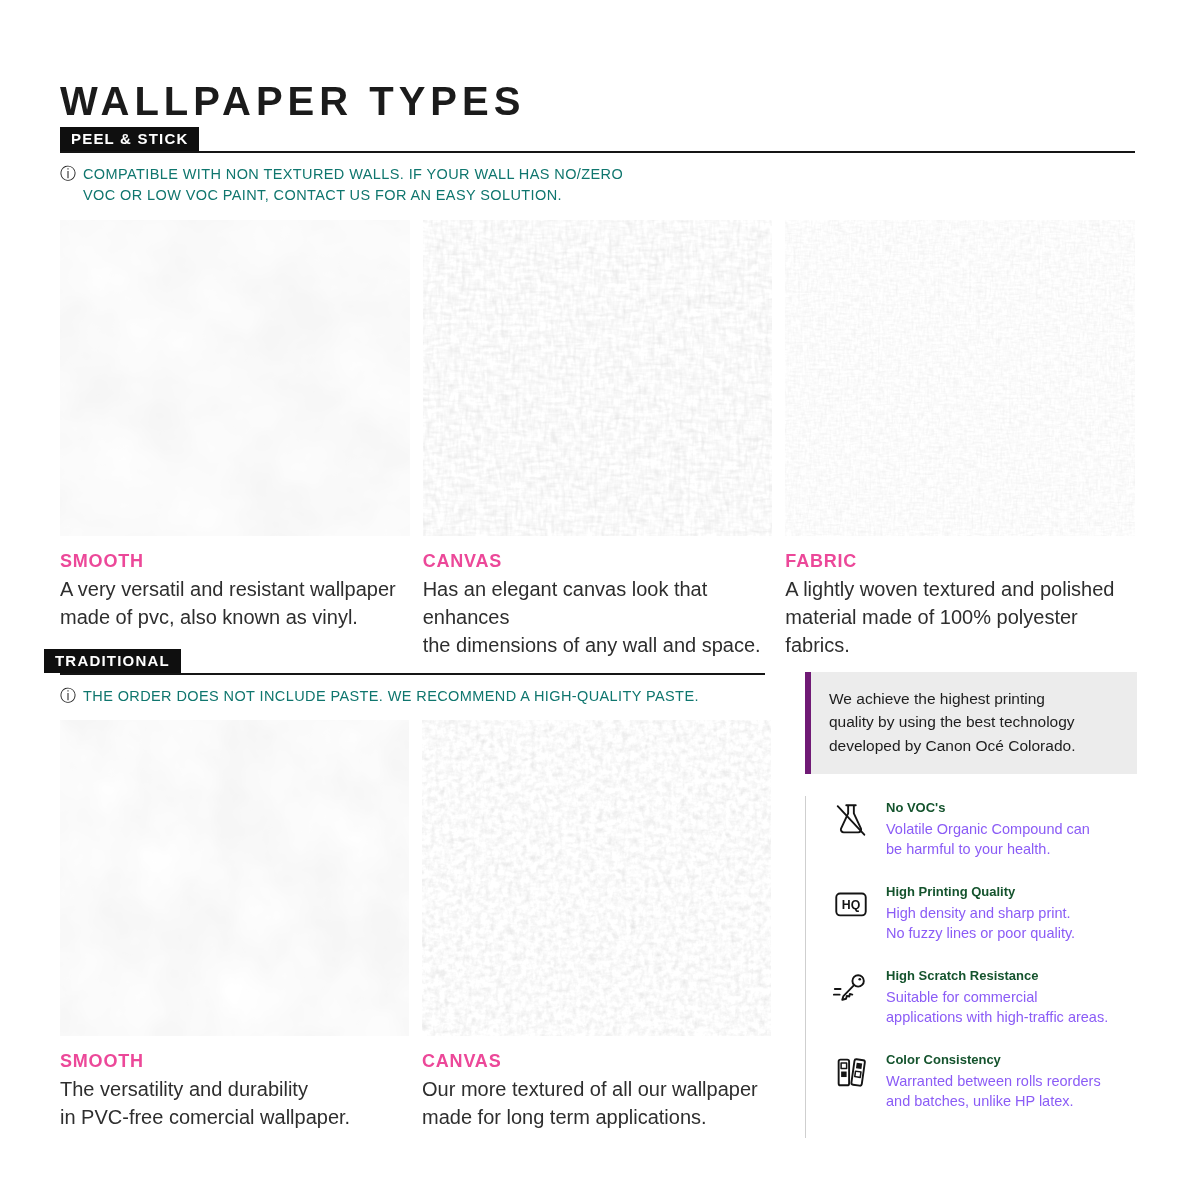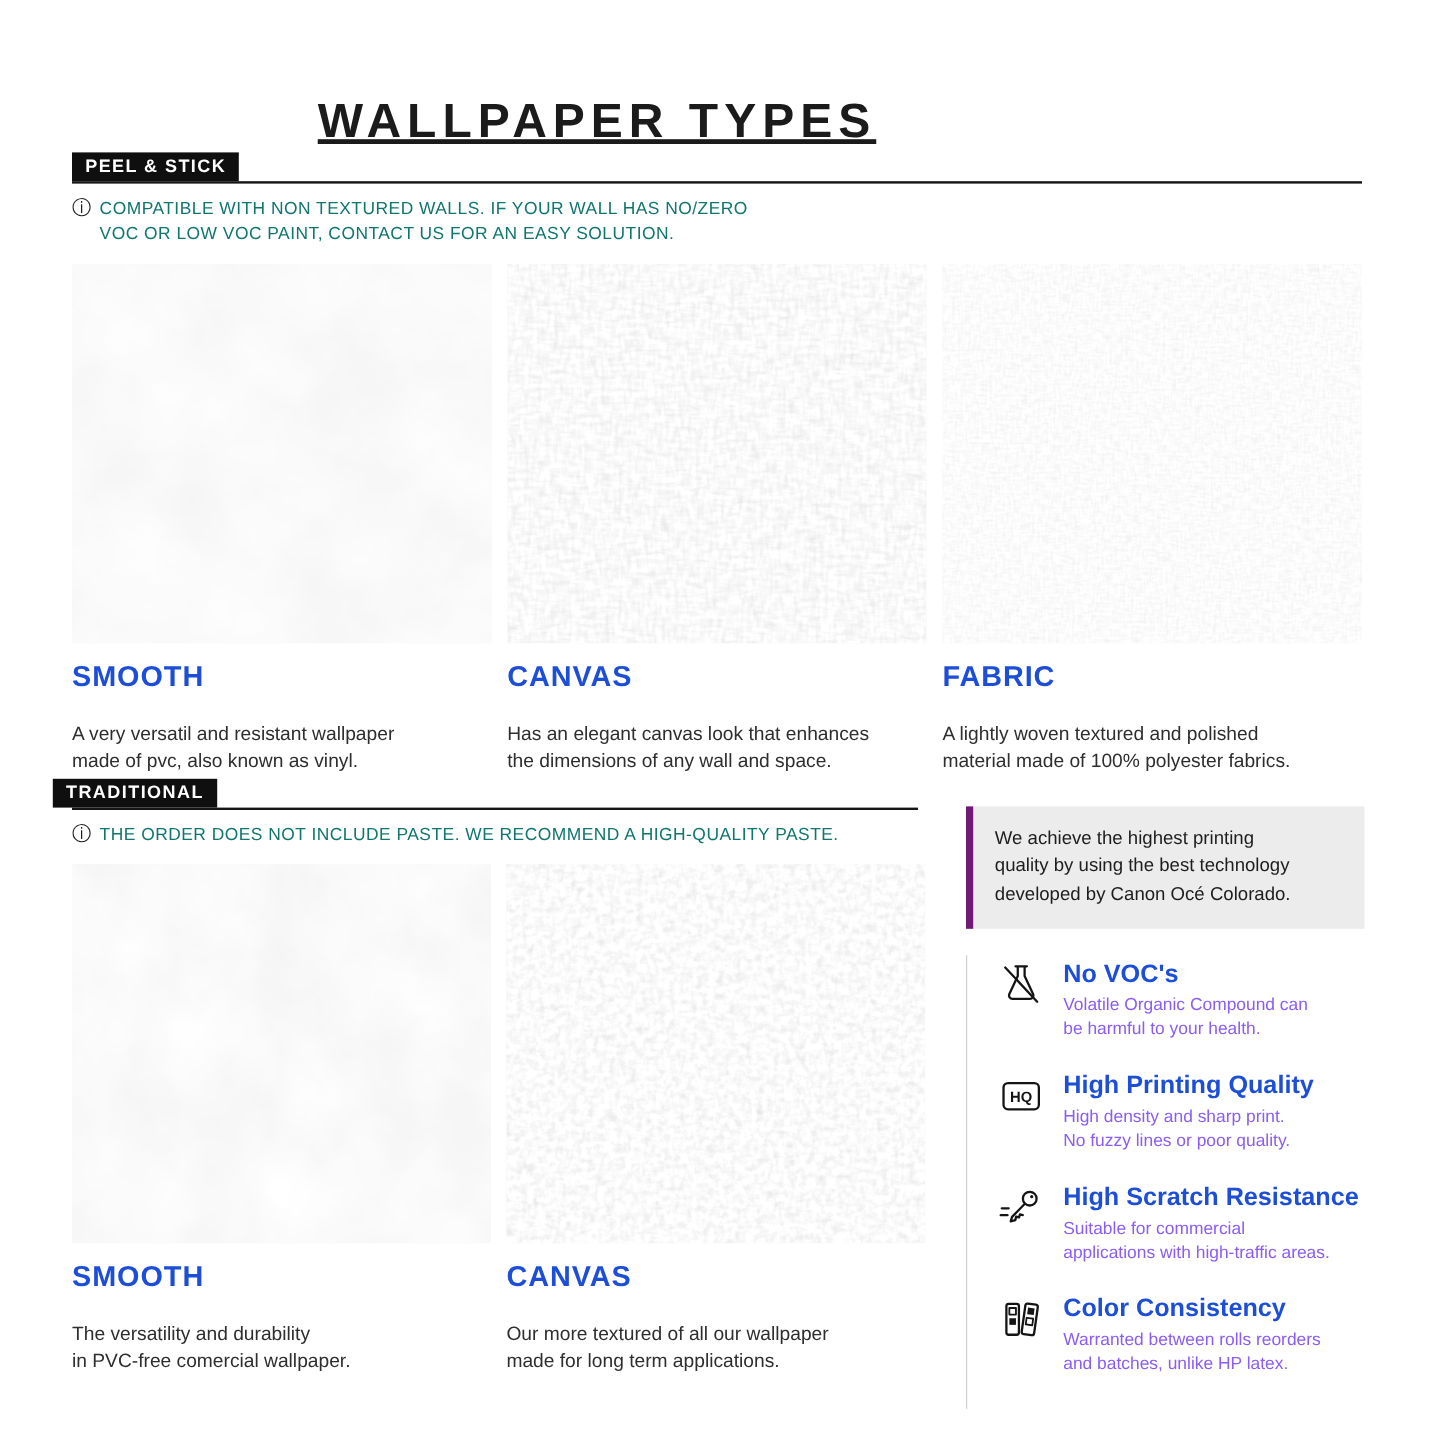"WALLPAPER TYPES" .title { text-align: center -> left; text-decoration: underline -> none }
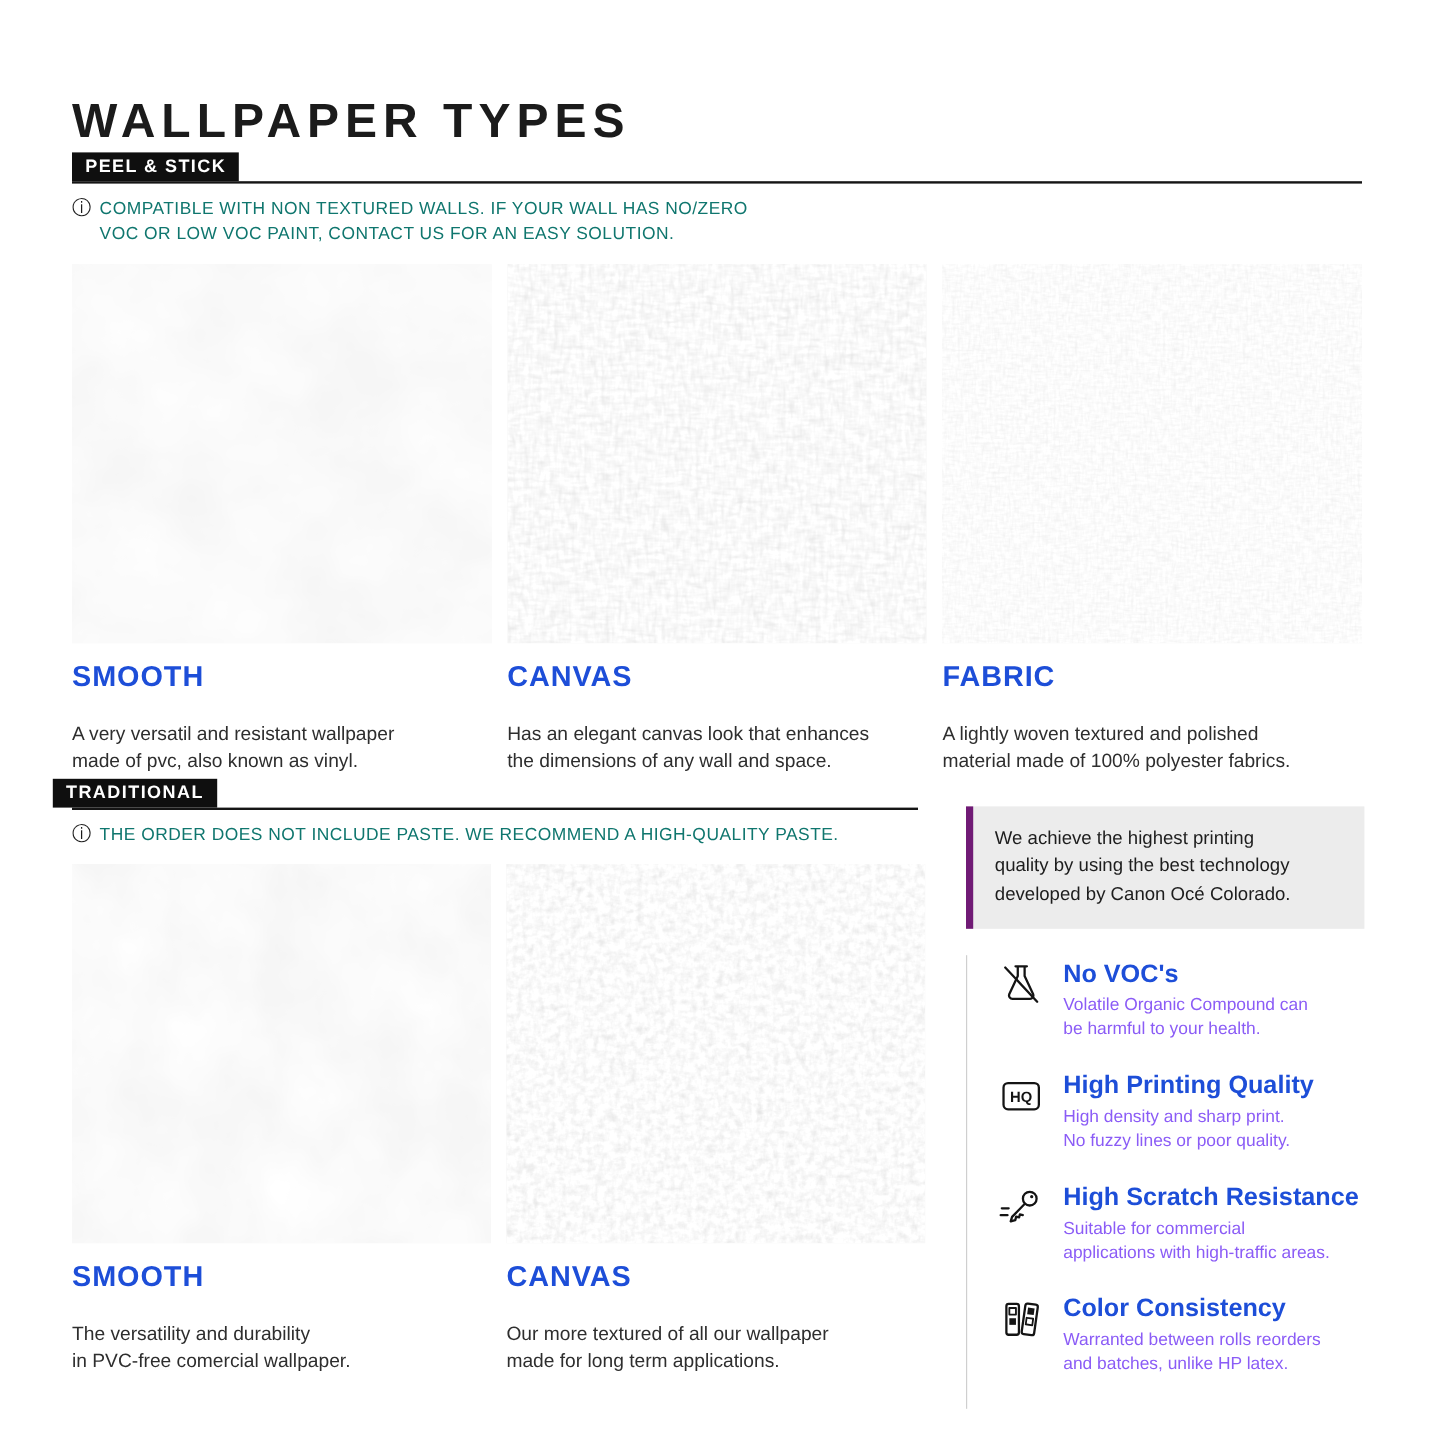"SMOOTH" .swatch-name { color: #1d4ed8 -> #ec4899; font-size: 24px -> 18px }
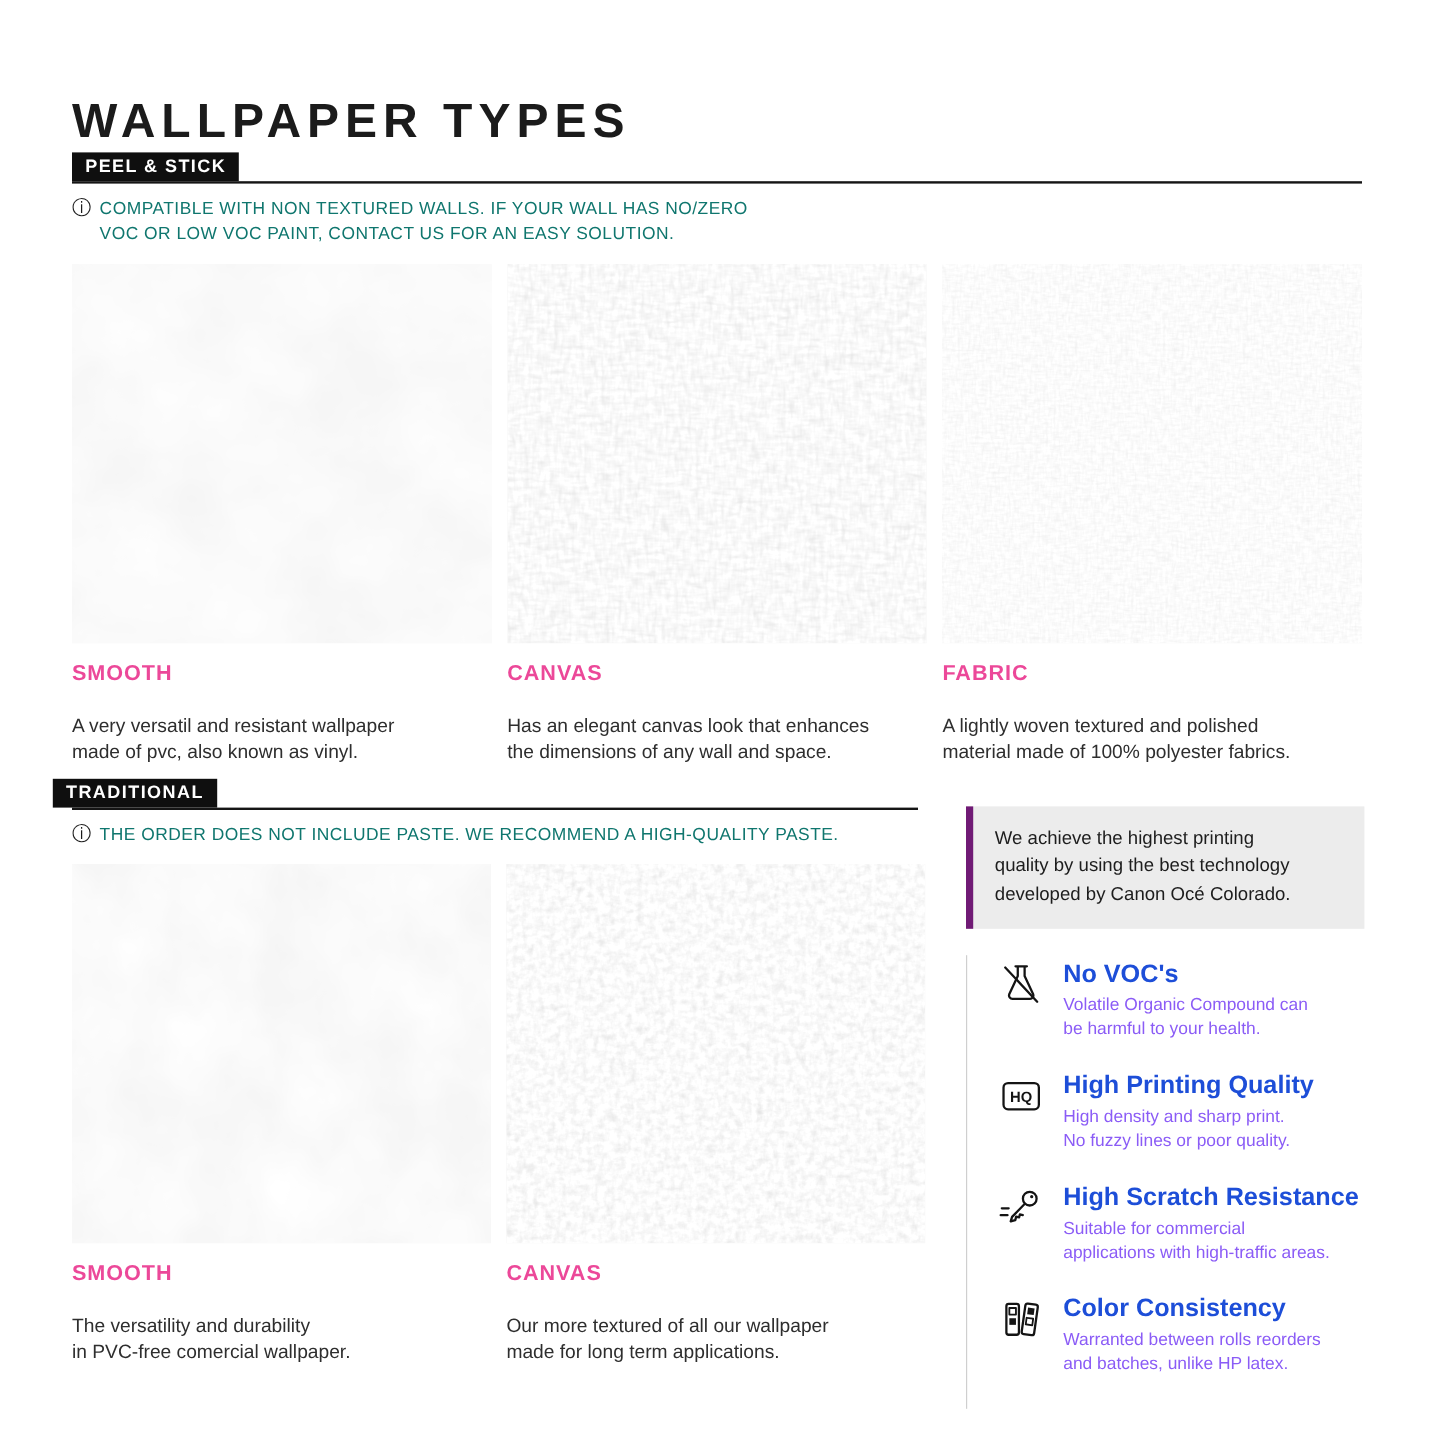"A very versatil and resistant" .swatch-desc { font-size: 16px -> 20px; margin-top: 23px -> 3px }
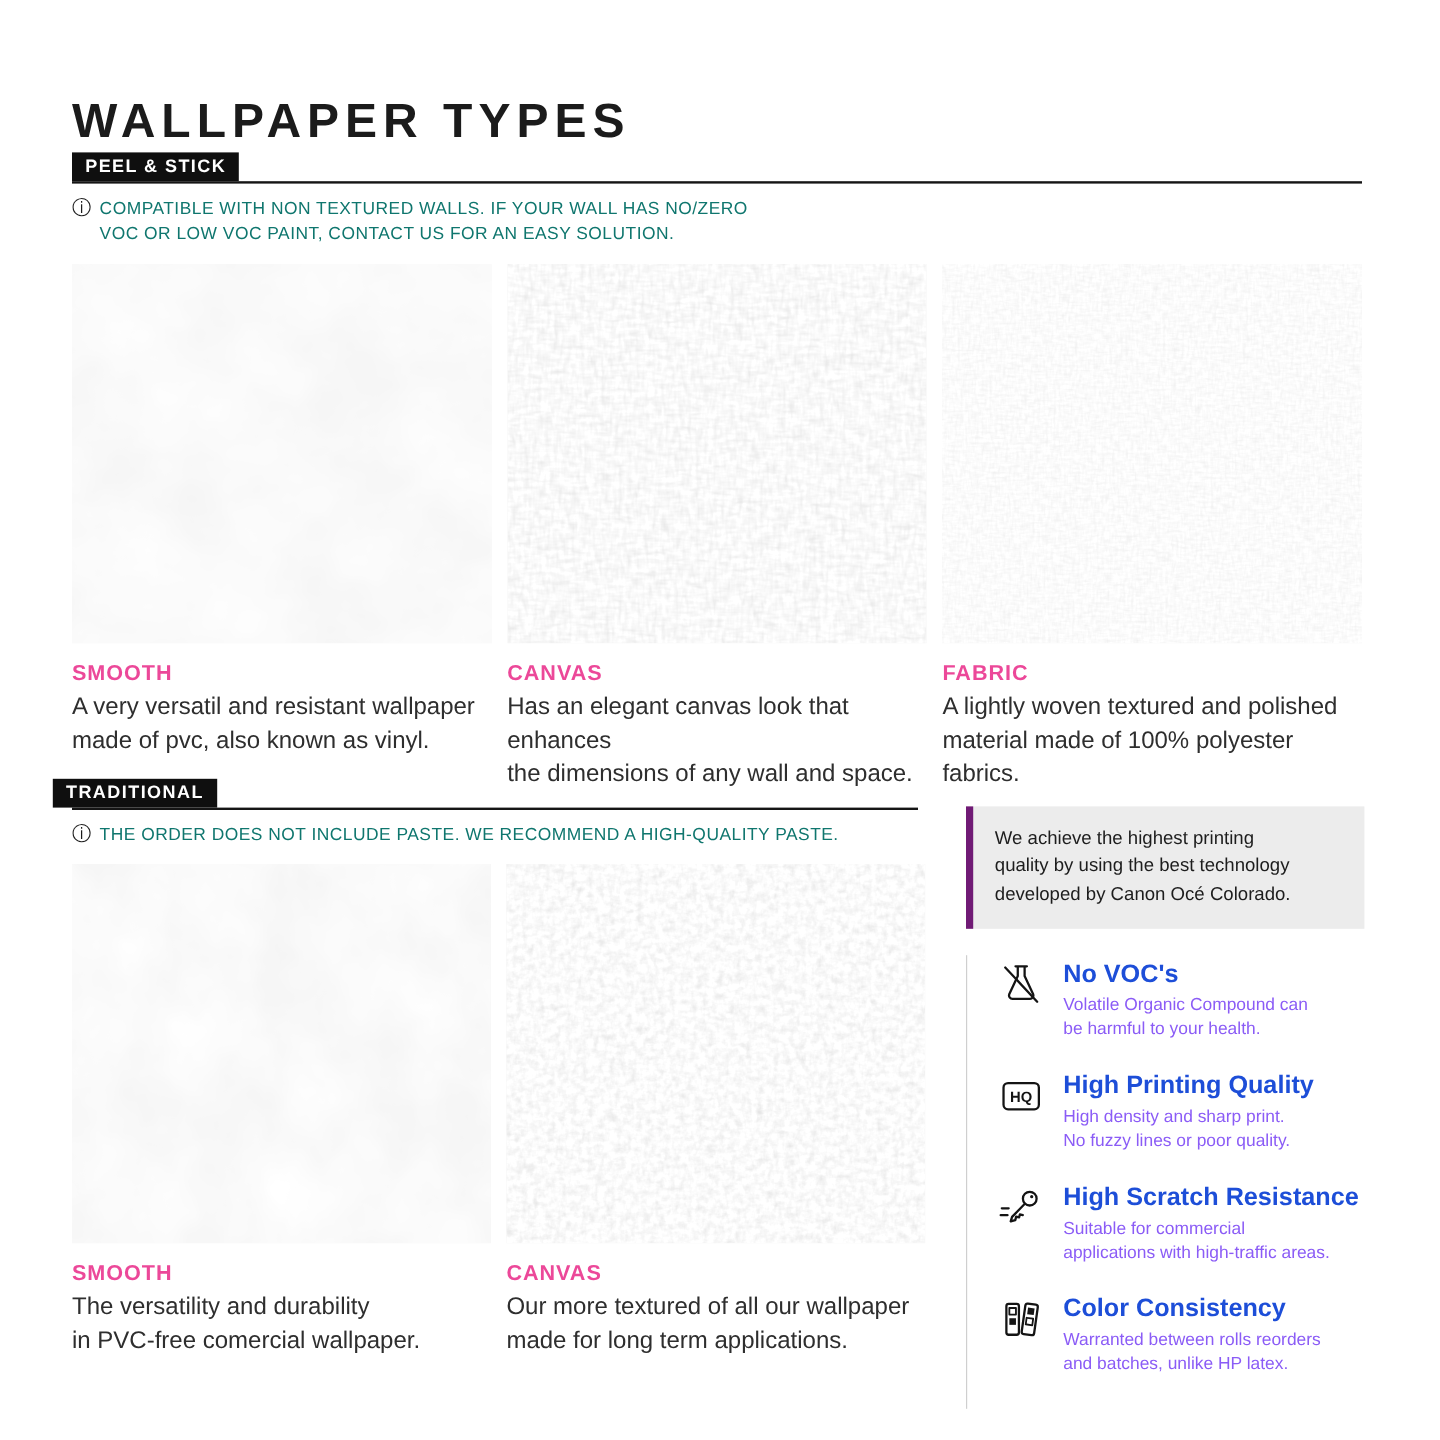"No VOC's" .feature-title { color: #1d4ed8 -> #14532d; font-size: 21px -> 13px }
